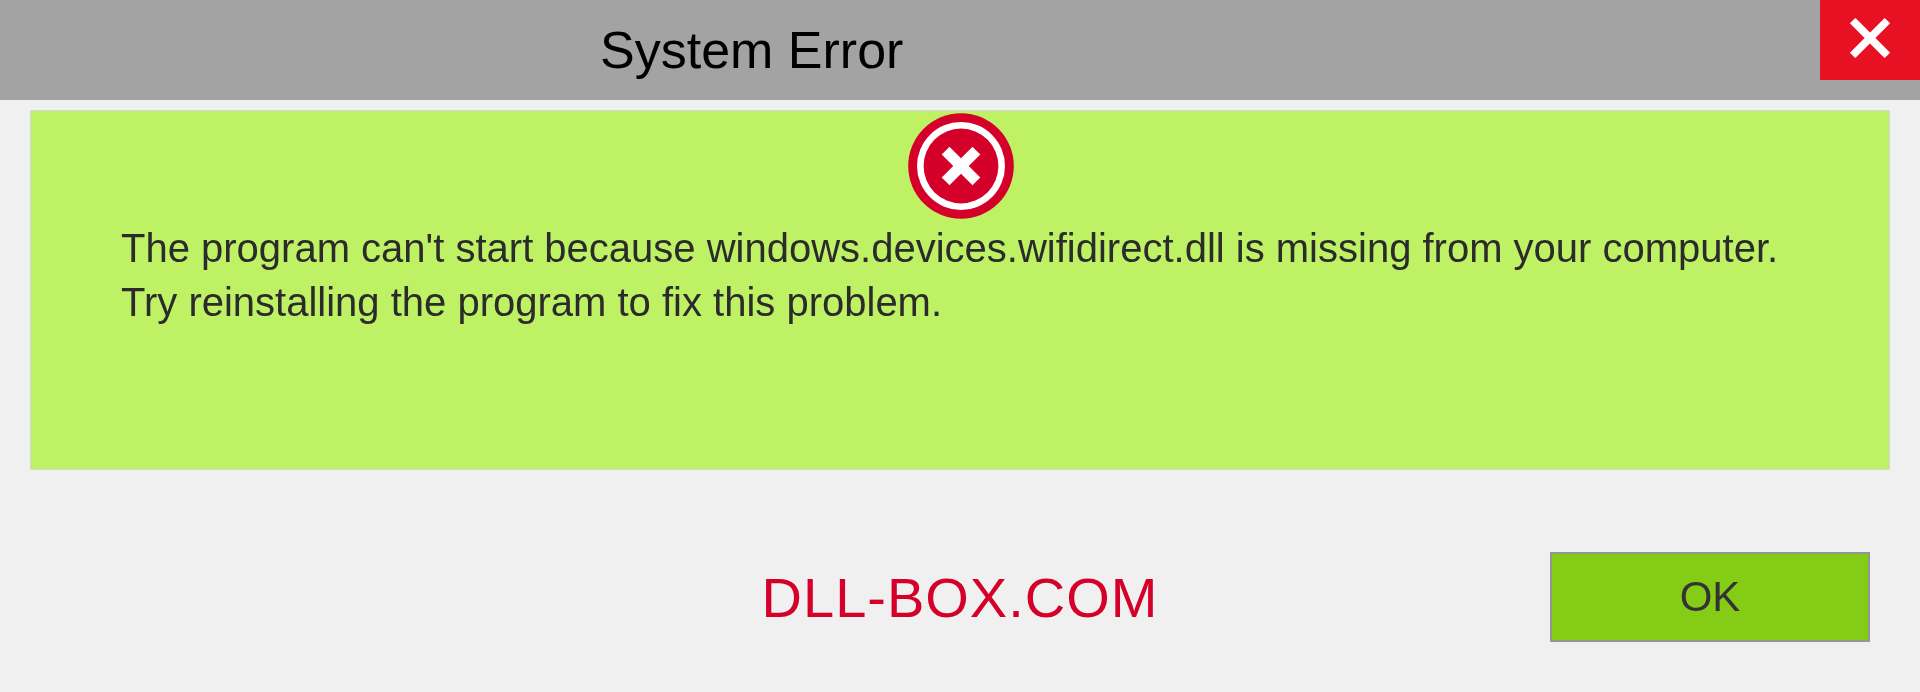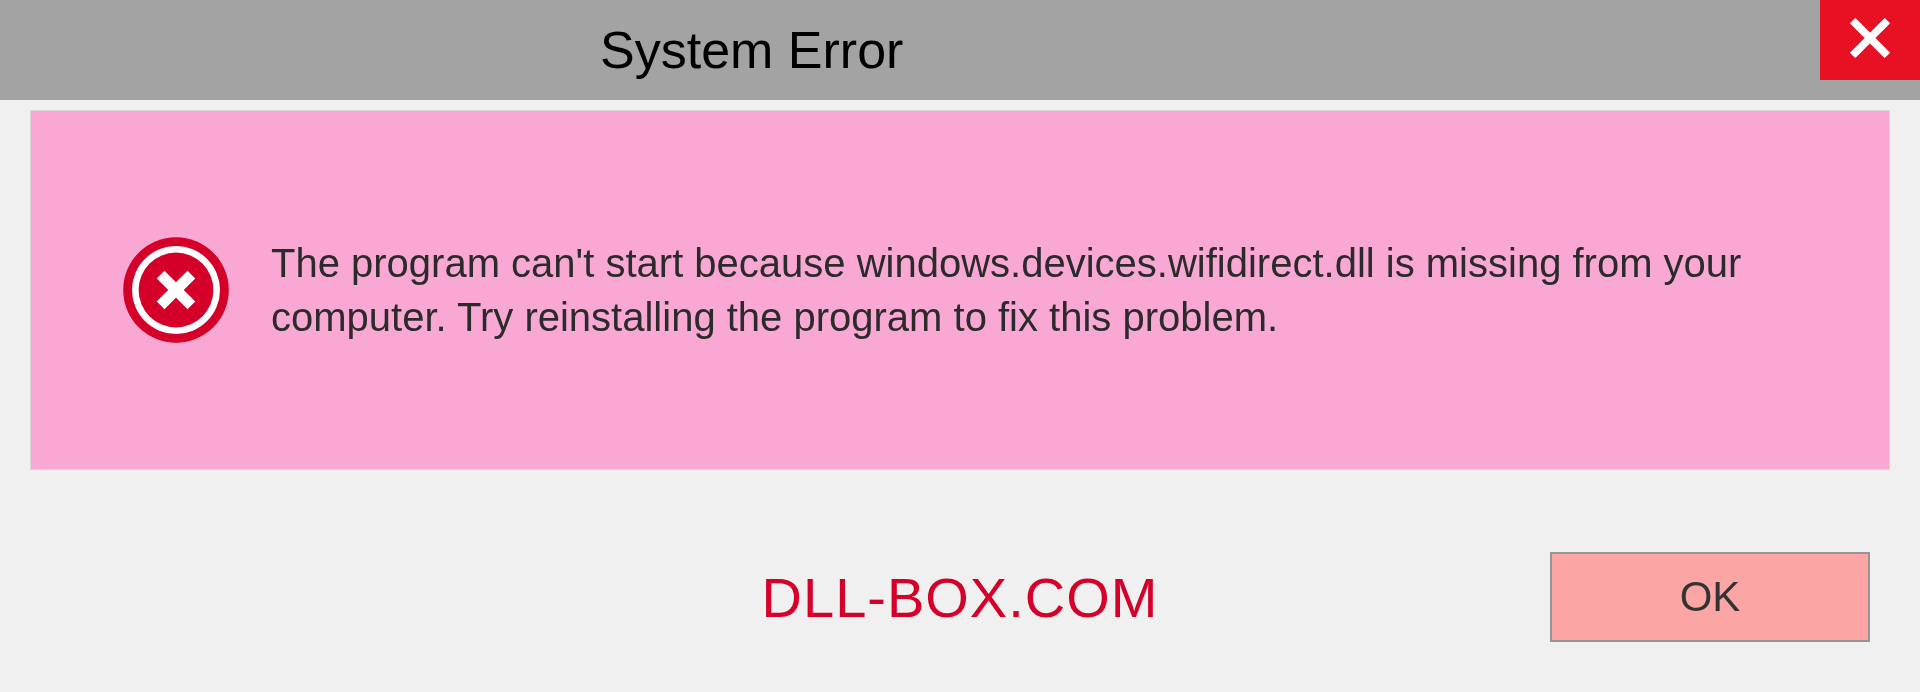"The program can't start because" .content-panel { background: #f9a8d4 -> #bef264; flex-direction: none -> column }
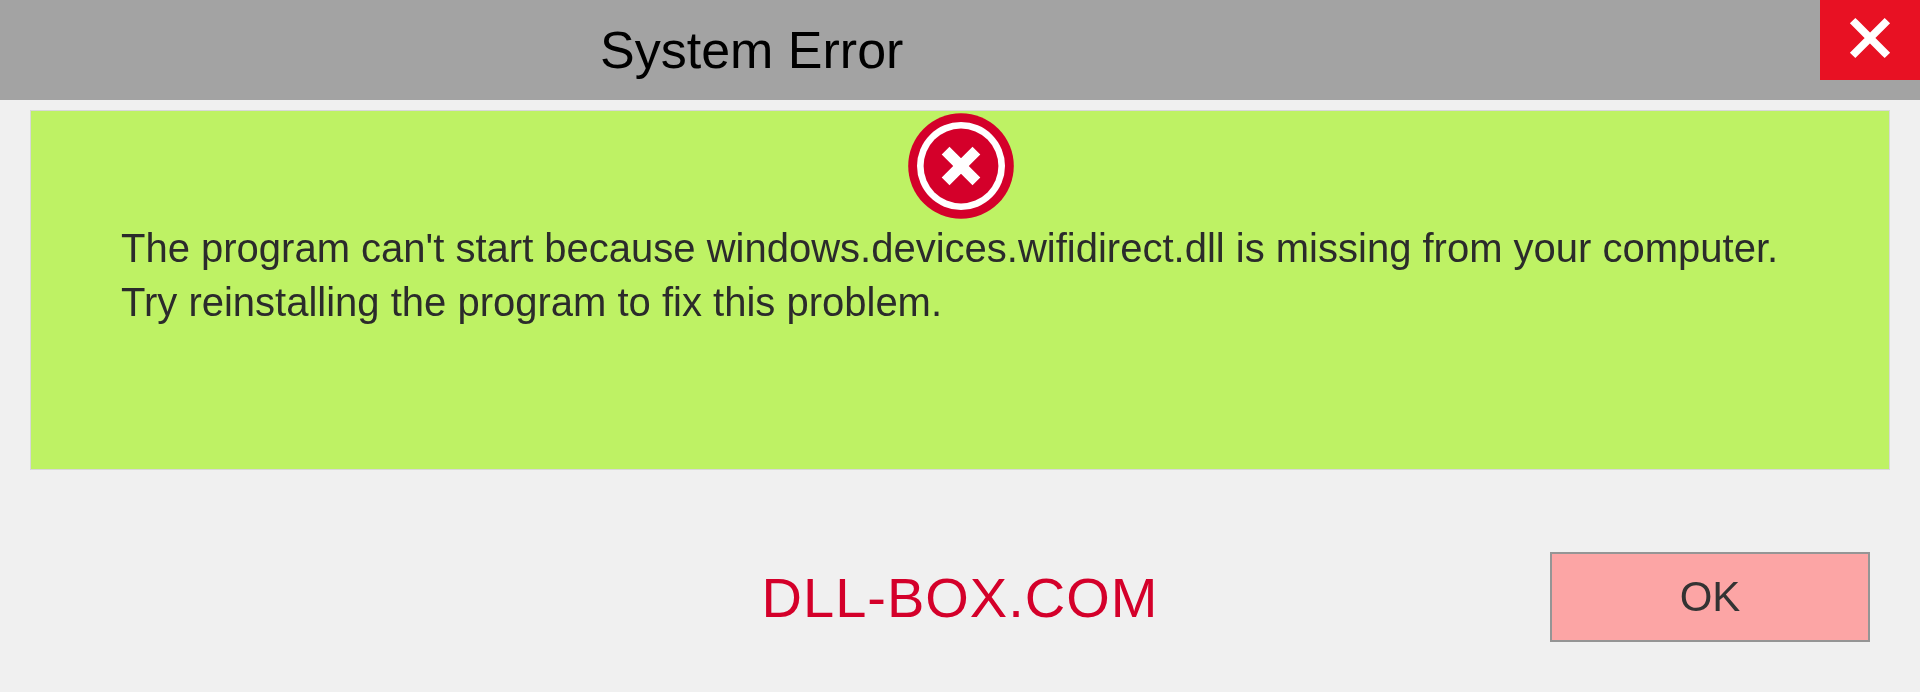"OK" .ok-btn { background: #fca5a5 -> #84cc16 }
